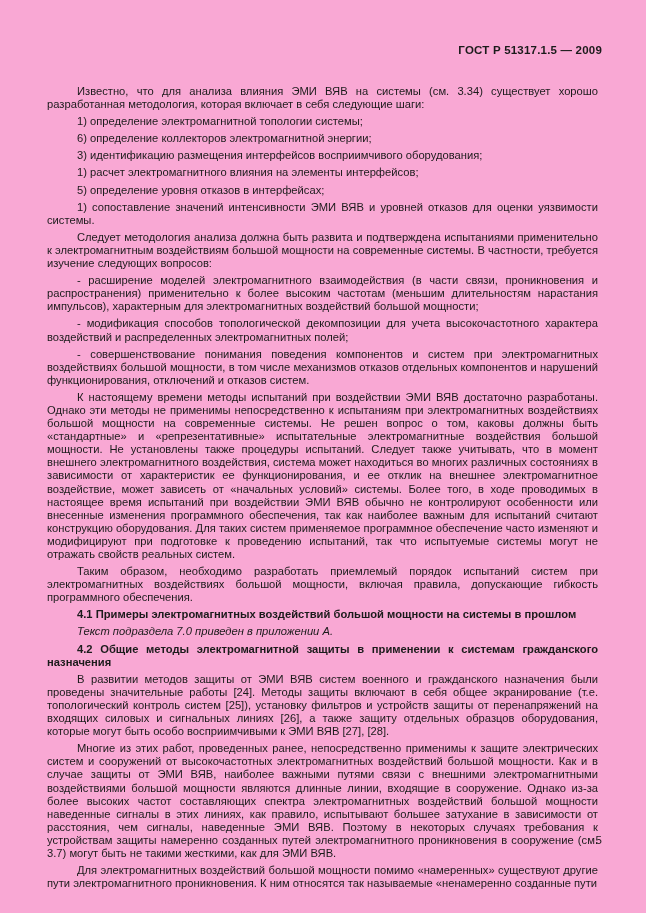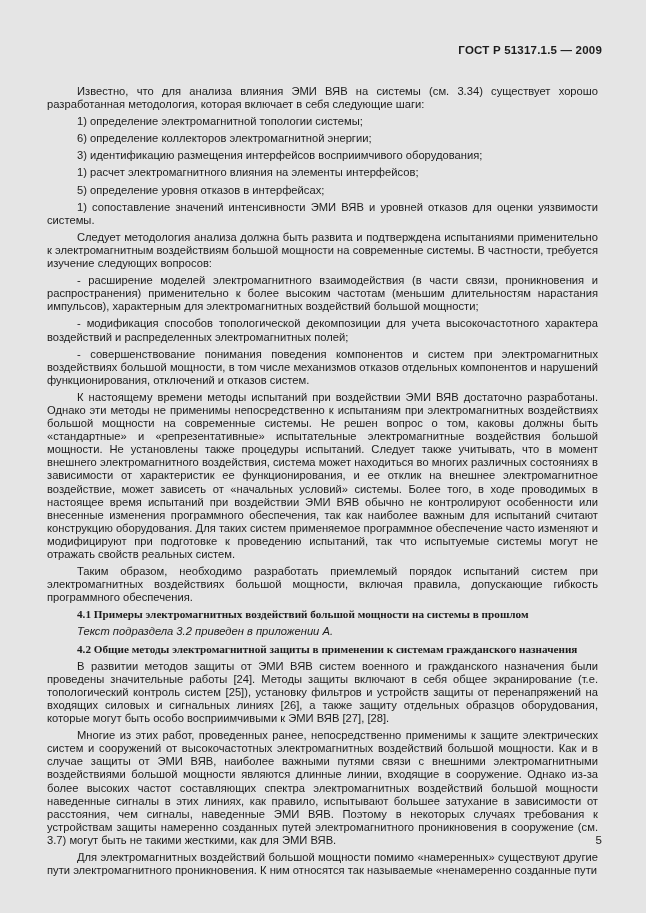"ГОСТ Р 51317.1.5 — 2009" .page { background: #e5e5e5 -> #f9a8d4 }
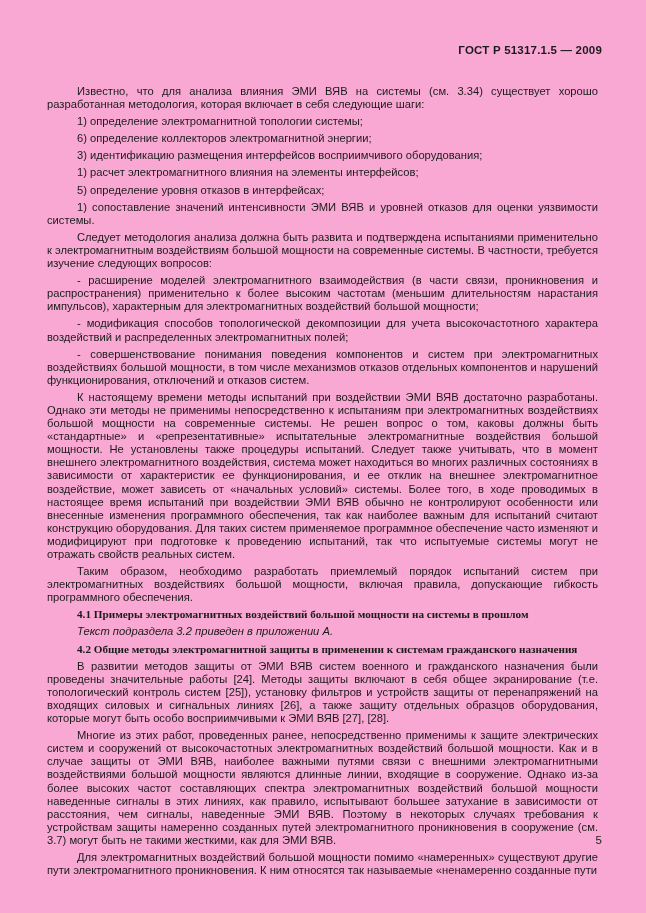"4.1 Примеры электромагнитных воздействий" .content .heading { font-family: Liberation Serif, serif -> none }
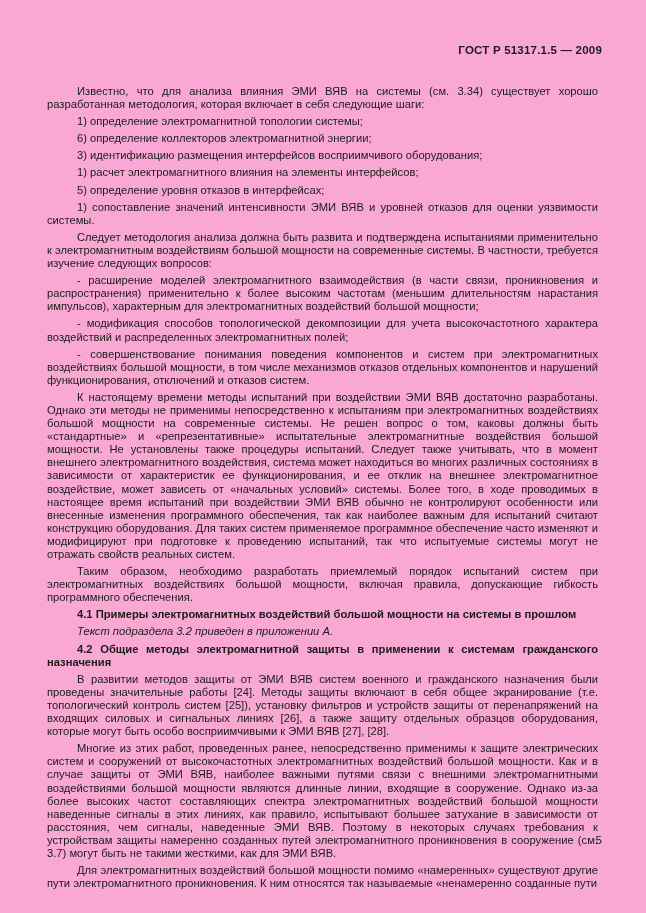"Текст подраздела 3.2 приведен в" p.block { text: 3.2 -> 7.0 }
